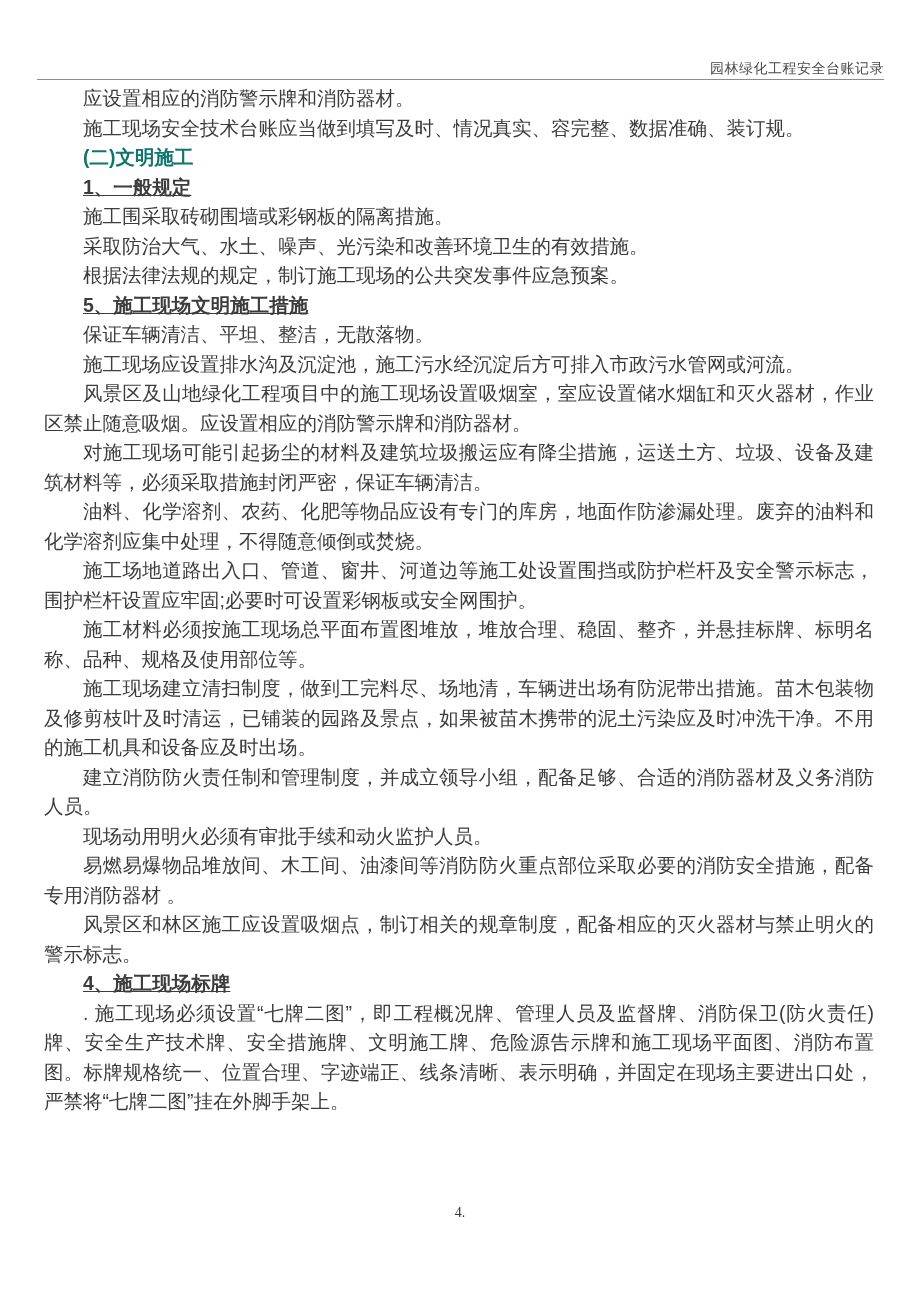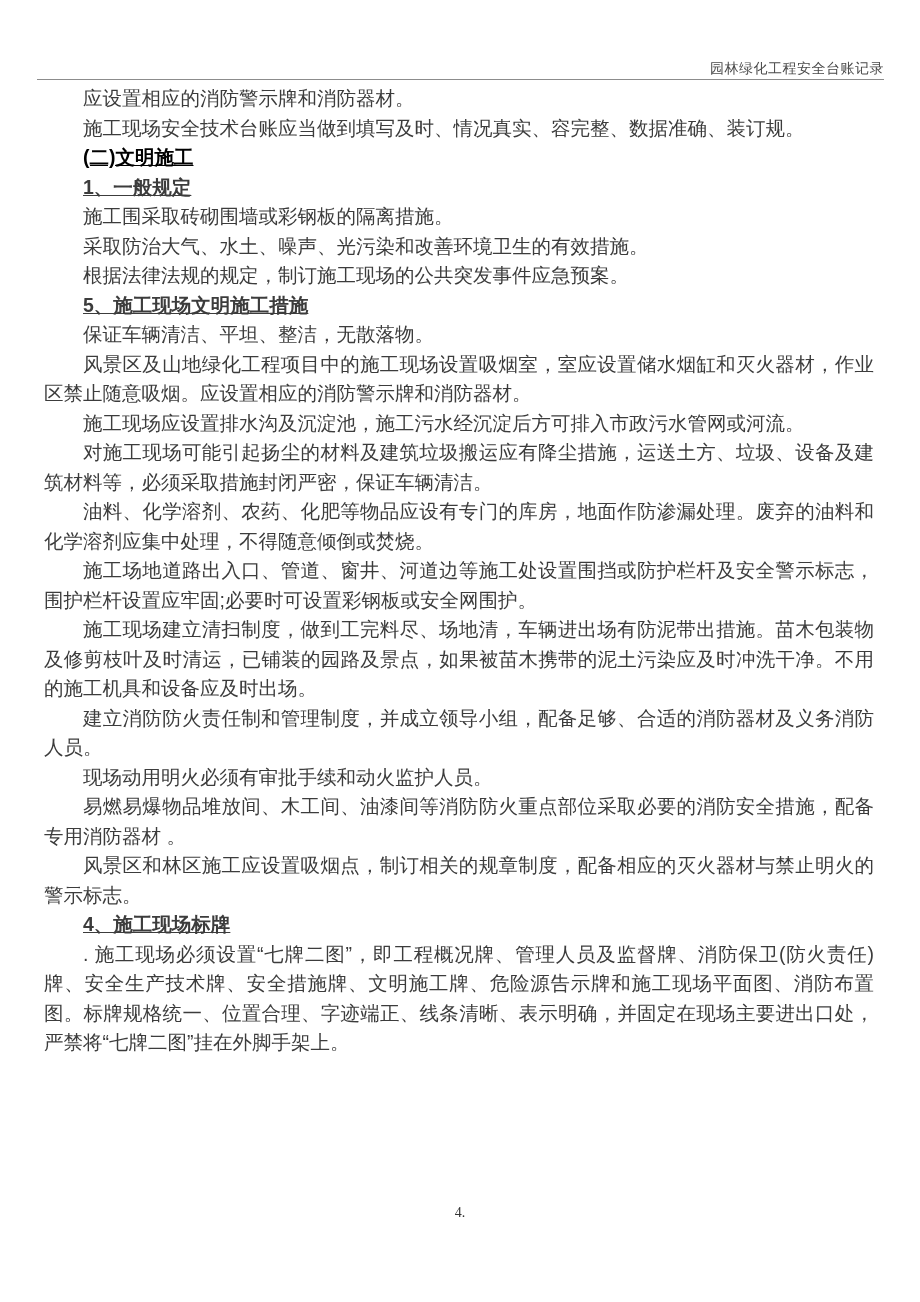"(二)文明施工" .content p.h-orange { color: #000000 -> #0f766e; text-decoration: underline -> none }
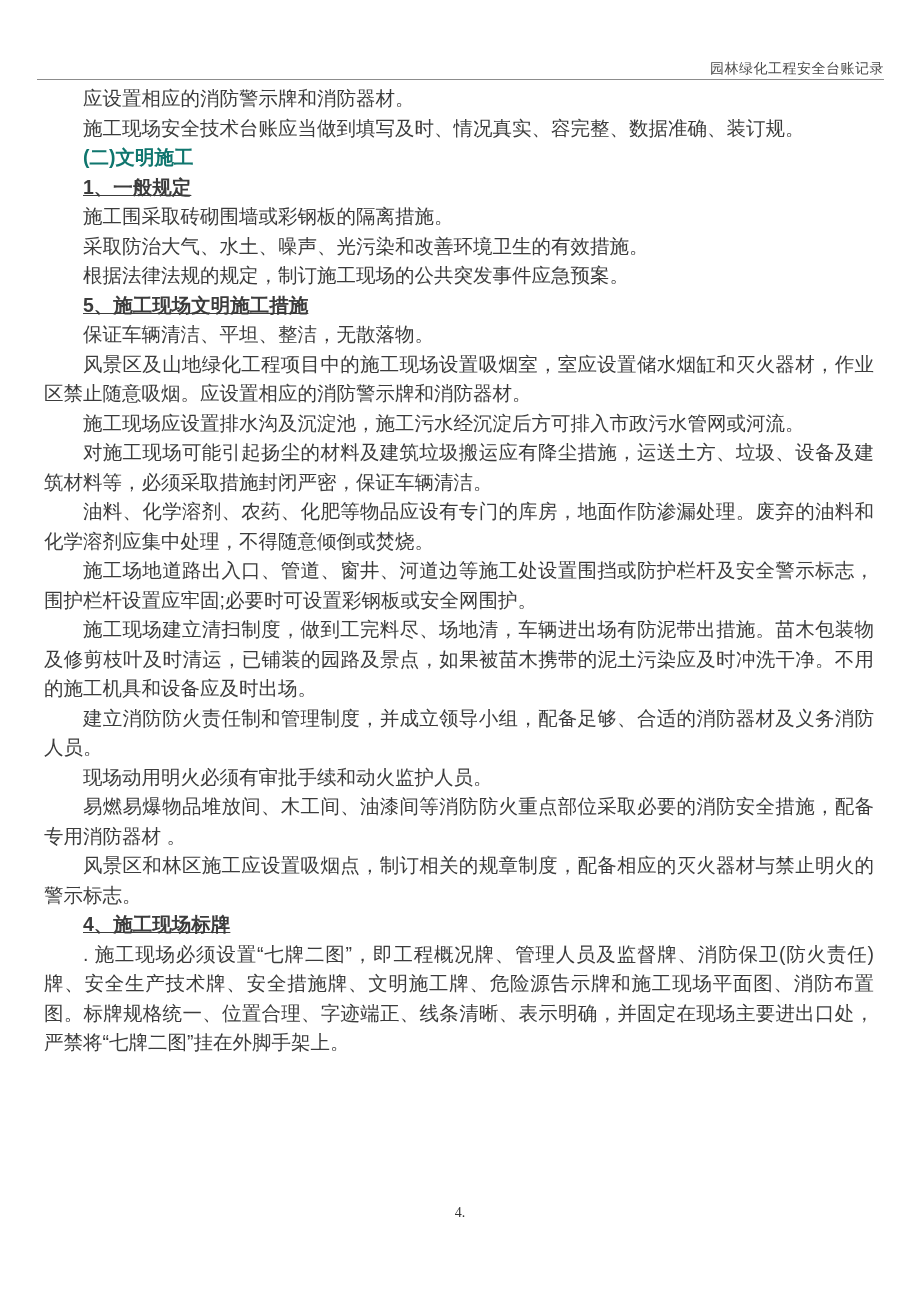"风景区及山地绿化工程项目中的施工现场设置吸烟室，室应设置储水烟缸和灭火器材，作业" p { order: before "施工现场应设置排水沟及沉淀池，施工污水经沉淀后方可排入市政污水管网或河流。" -> after "施工现场应设置排水沟及沉淀池，施工污水经沉淀后方可排入市政污水管网或河流。" }
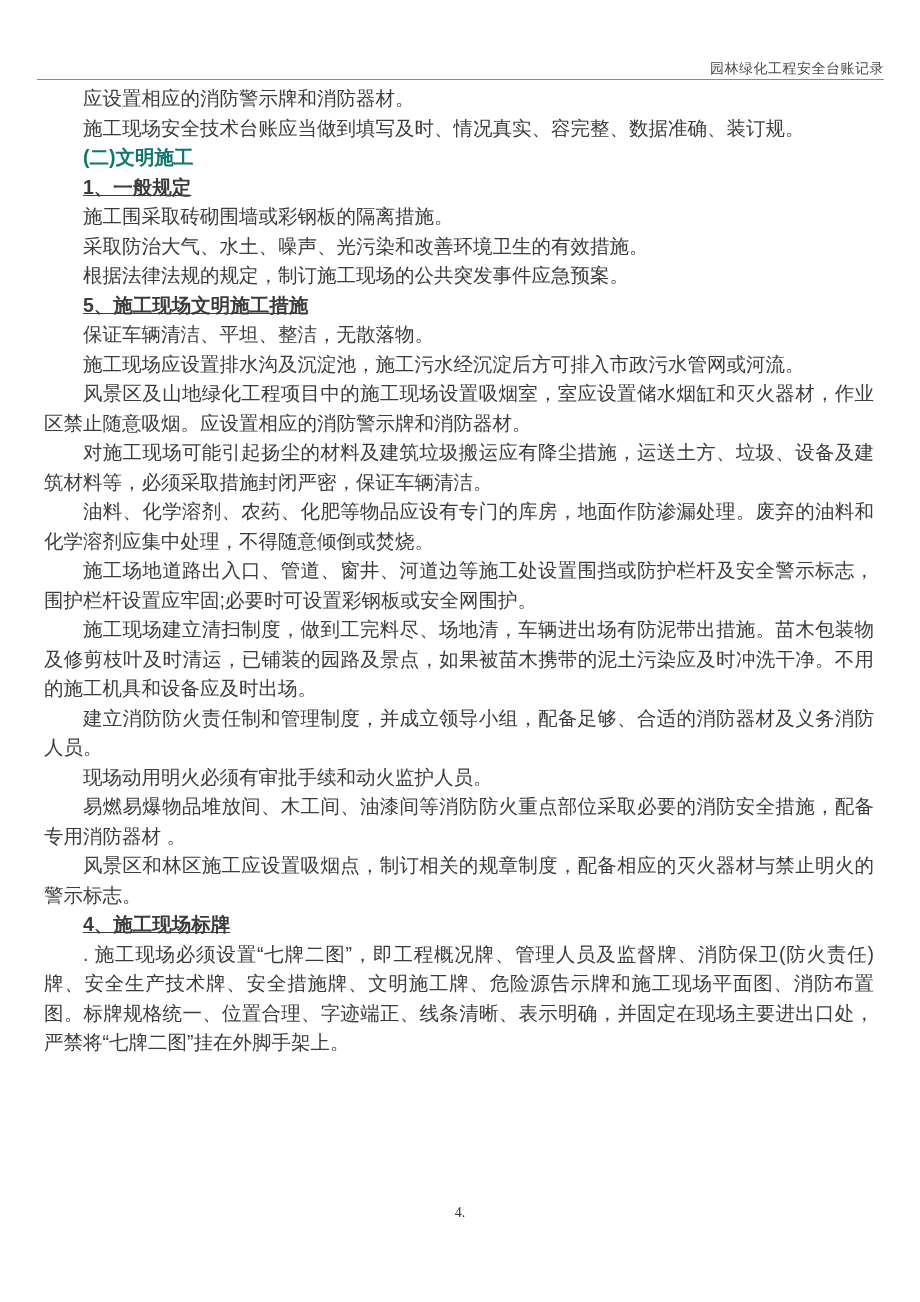"施工材料必须按施工现场总平面布置图堆放，堆放合理、稳固、整齐，并悬挂标牌、标明名" p { html: none -> <p>施工材料必须按施工现场总平面布置图堆放，堆放合理、稳固、整齐，并悬挂标牌、标明名称、品种、规格及使用部位等。</p> }
